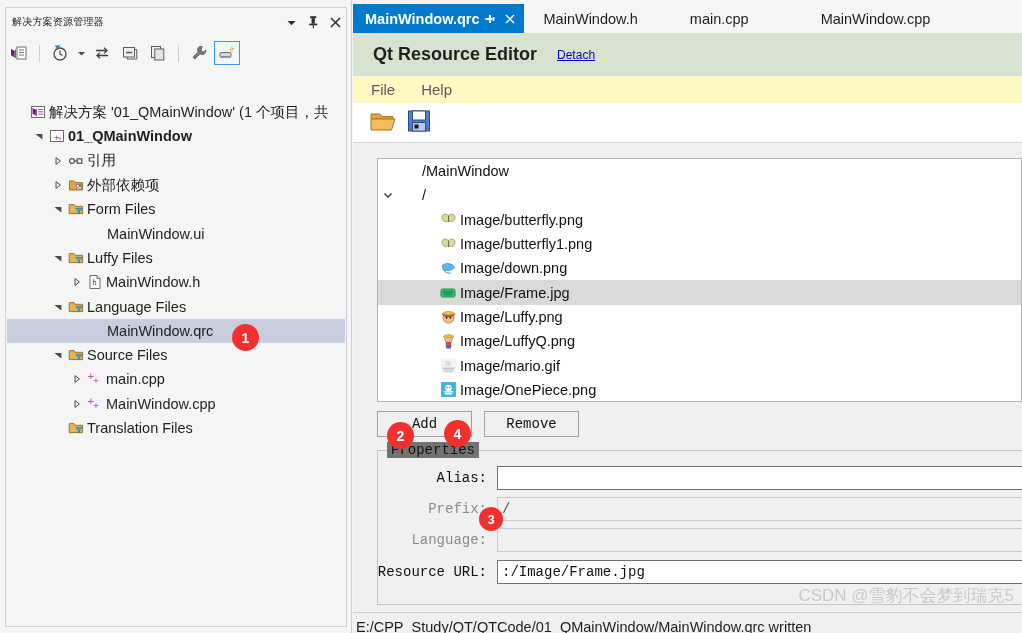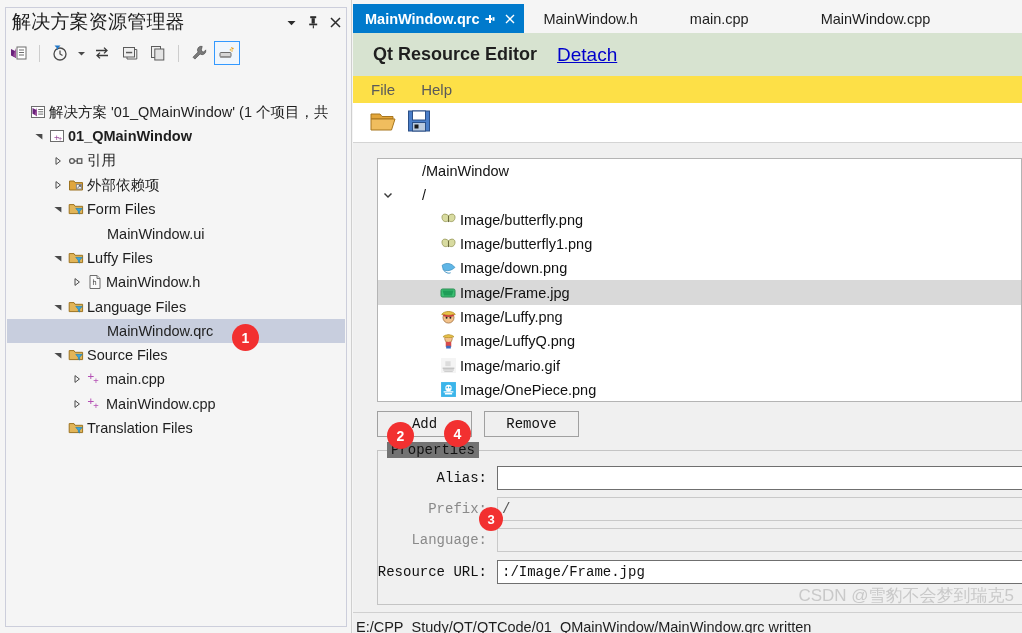"解决方案资源管理器" .se-title { font-size: 19px -> 10px }
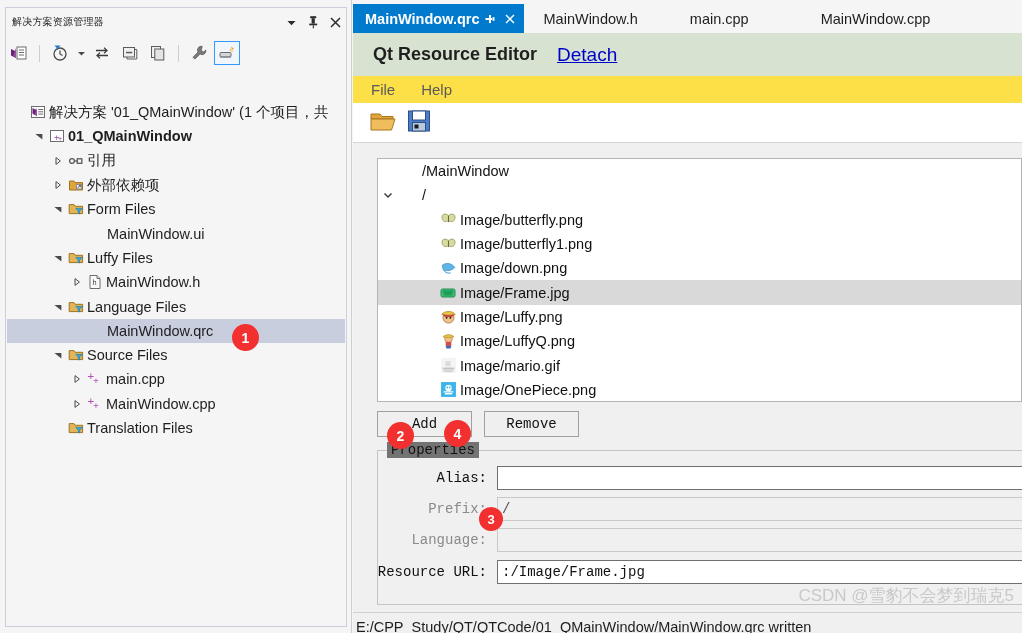"Detach" .qre-detach { font-size: 19px -> 12px }
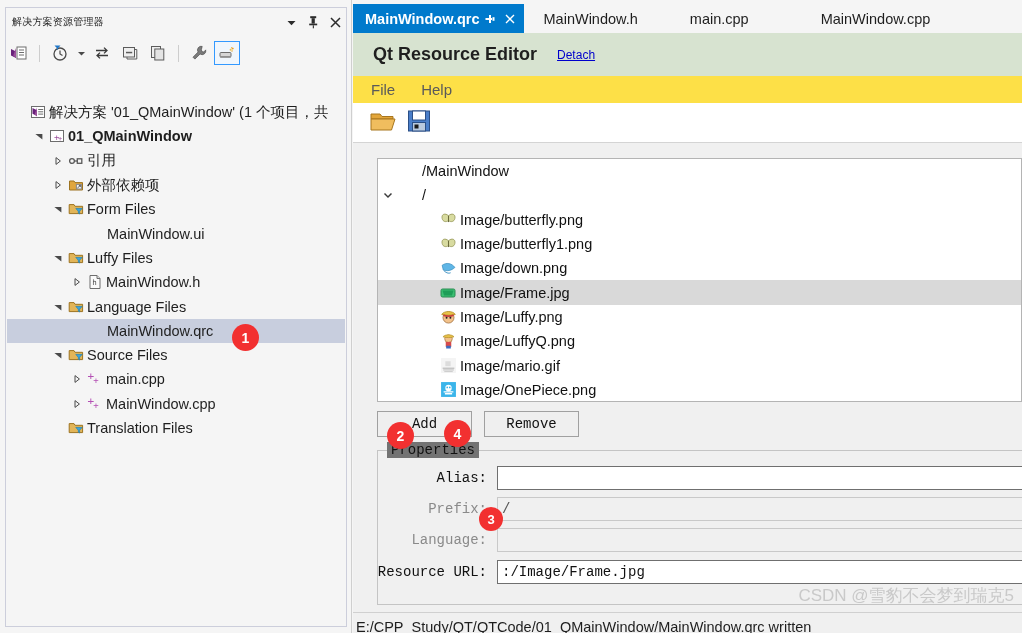"File" .menubar { background: #fde047 -> #fef9c3 }
